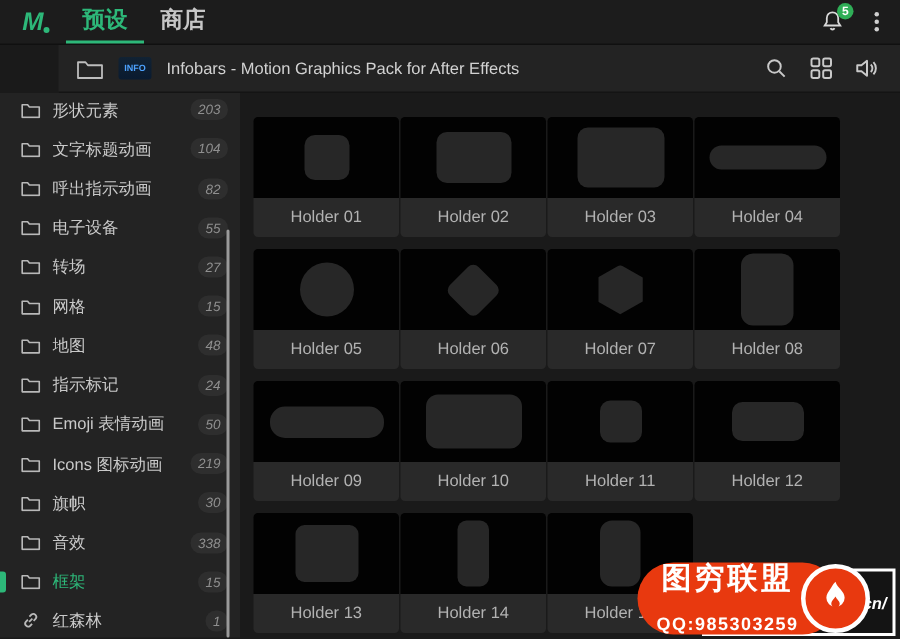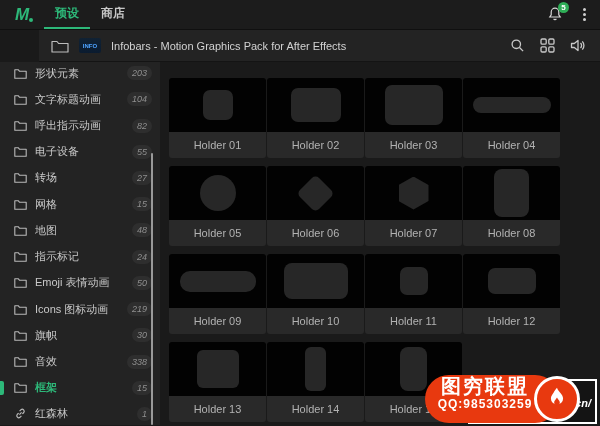"预设" .tab { font-size: 12px -> 15px }
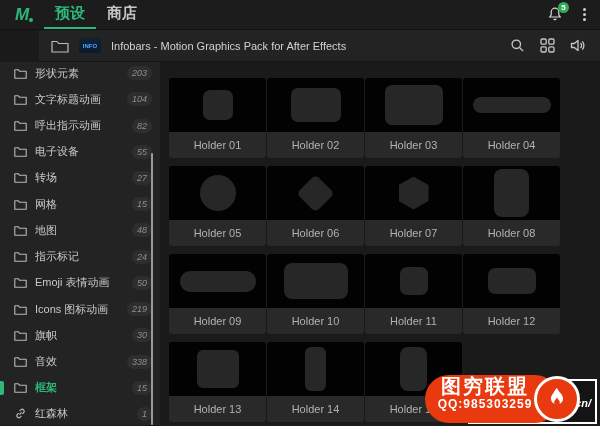"框架" .side-item.active .lbl { font-weight: 700 -> 400 }
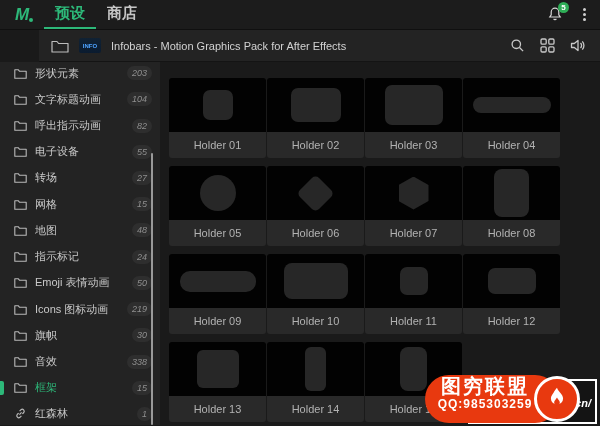"图穷联盟" .wm-pill { justify-content: flex-start -> space-between }
